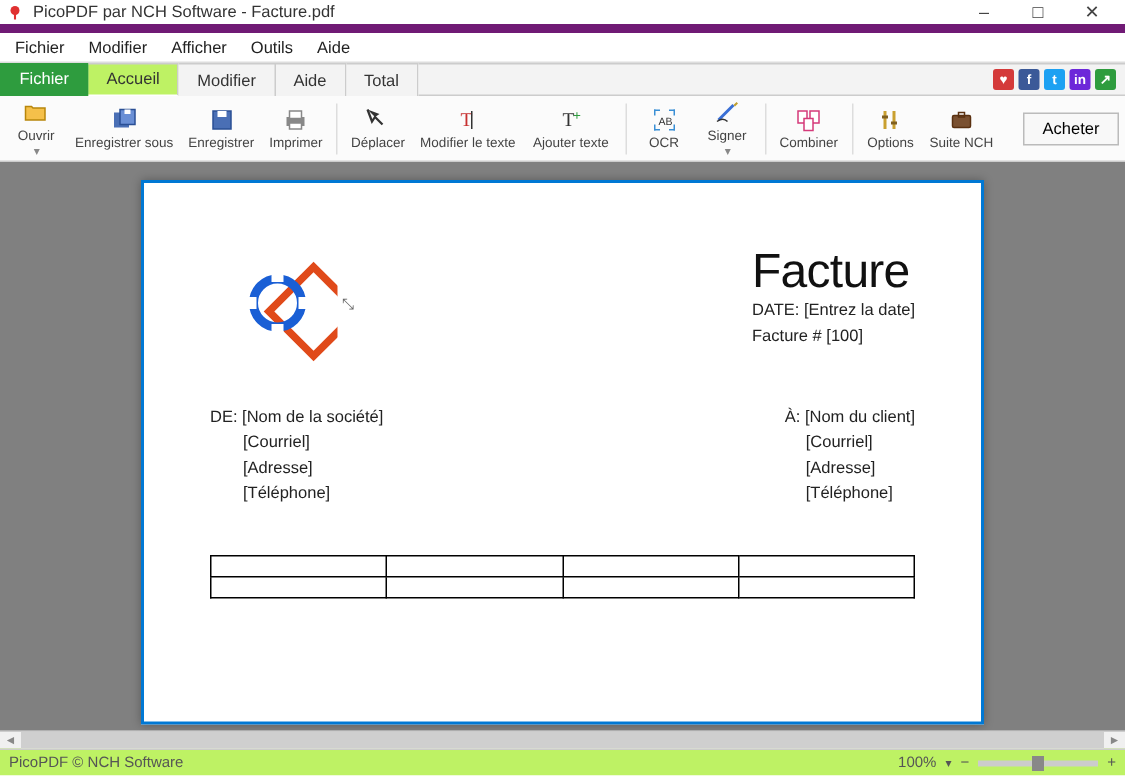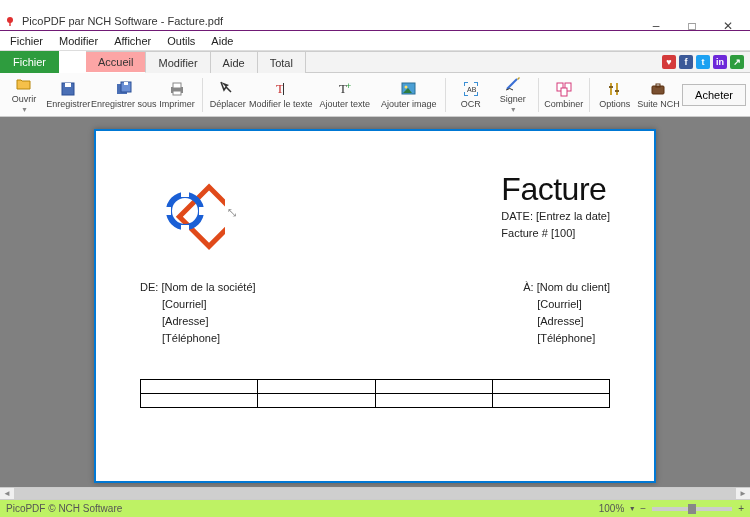"PicoPDF par NCH Software -" .titlebar { align-items: none -> center; border-bottom: 1px solid #701a75 -> 6px solid #701a75; padding: 15px 4px -> 1px 4px }
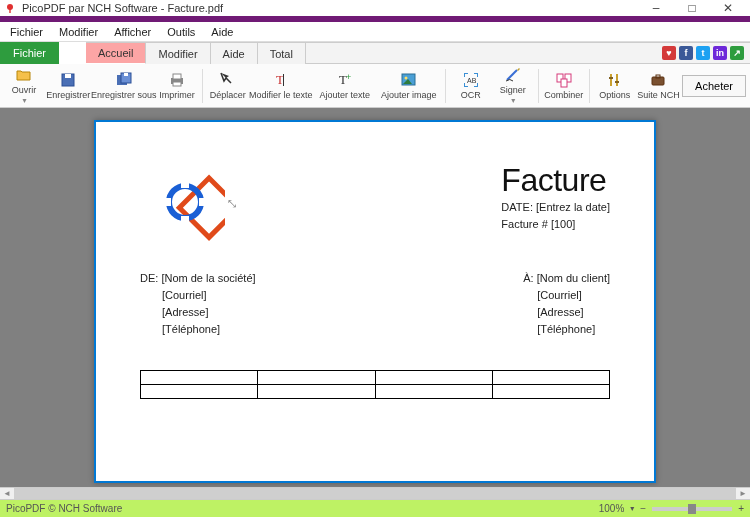"Accueil" .rtab.active { background: #fca5a5 -> #bef264; margin-left: 27px -> none }
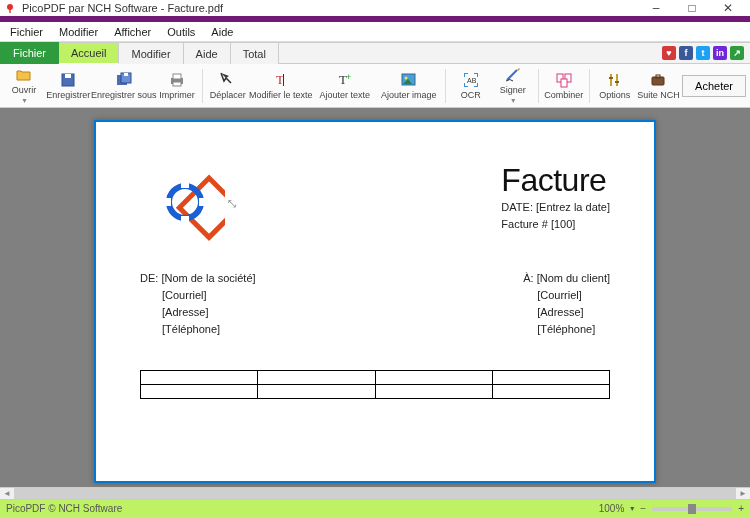"Enregistrer" div.tbtn { order: before "Enregistrer sous" -> after "Enregistrer sous" }
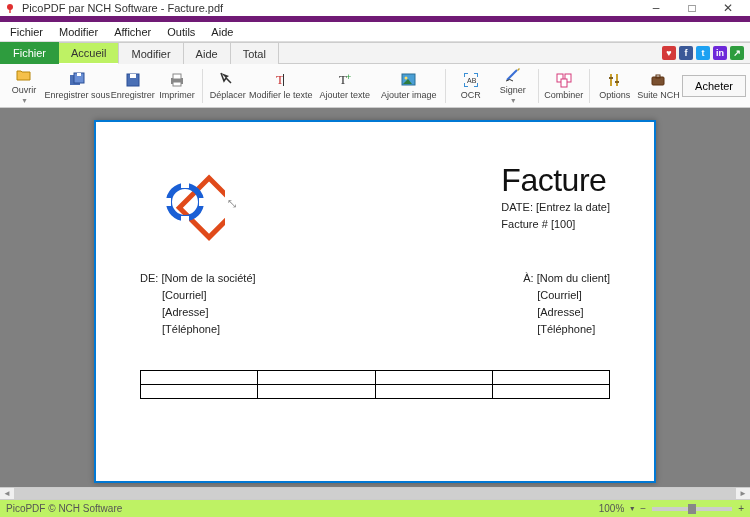"Ajouter image" div.tbtn { html: <div> <span> <svg> <rect></rect> <circle></circle> <path></path> </svg> </span> <span>Ajouter image</span> </div> -> none }
